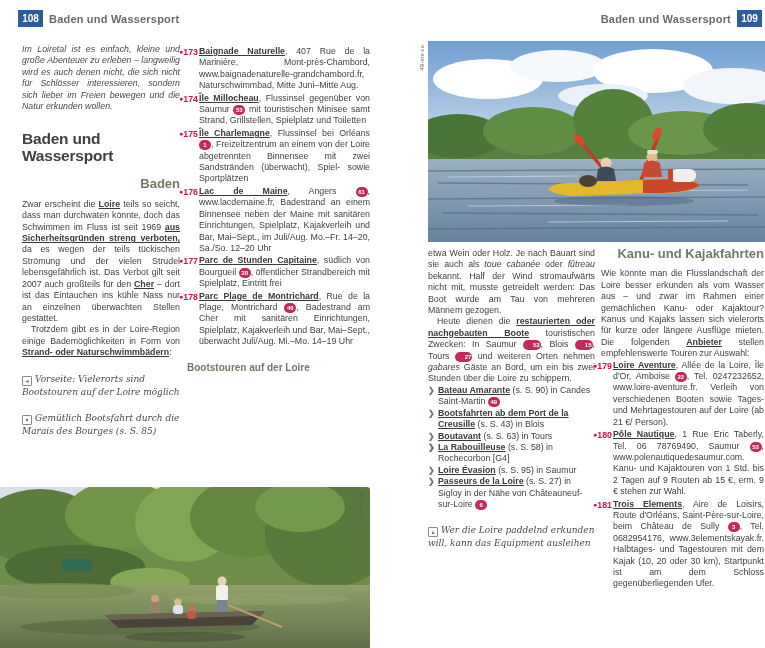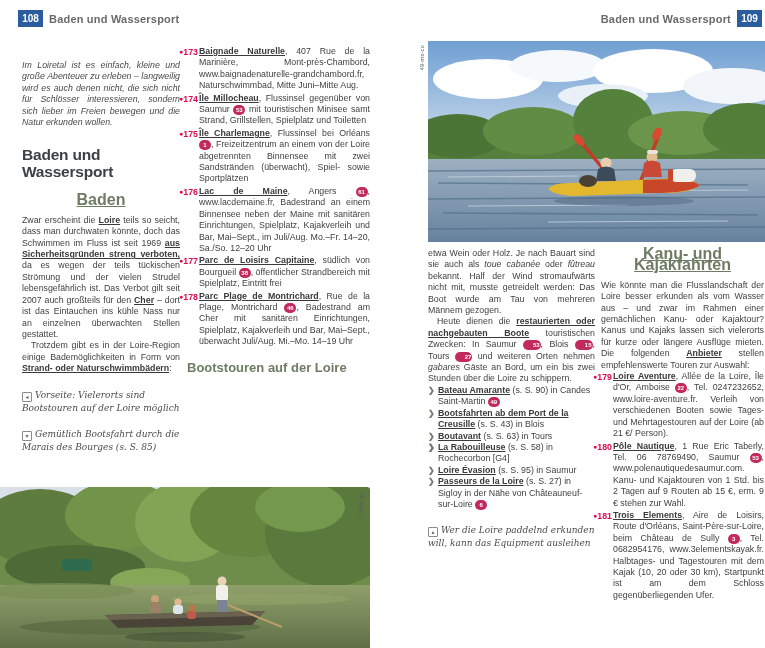"Im Loiretal ist es einfach," #p108-col1 { top: 60px -> 44px }
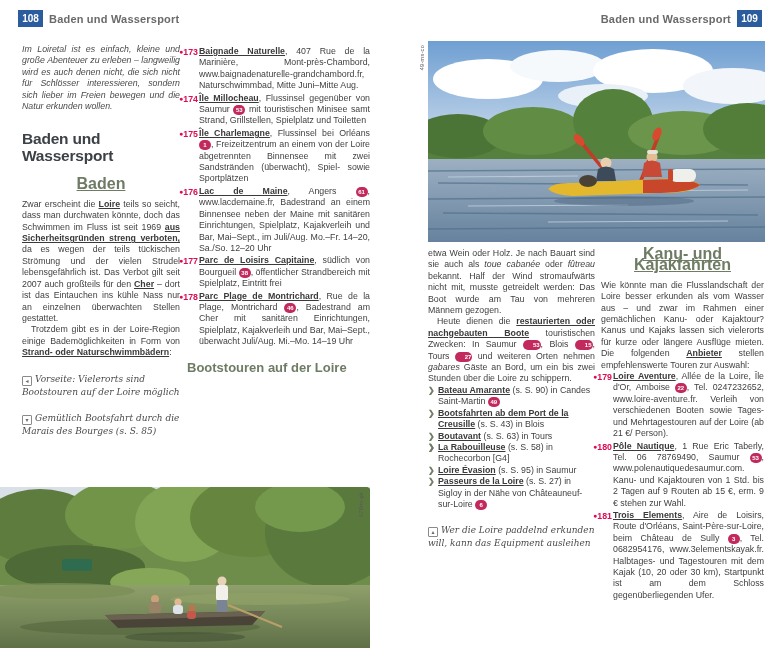"Baden" h2.sub { font-size: 16px -> 13px; text-align: center -> right; text-decoration: underline -> none }
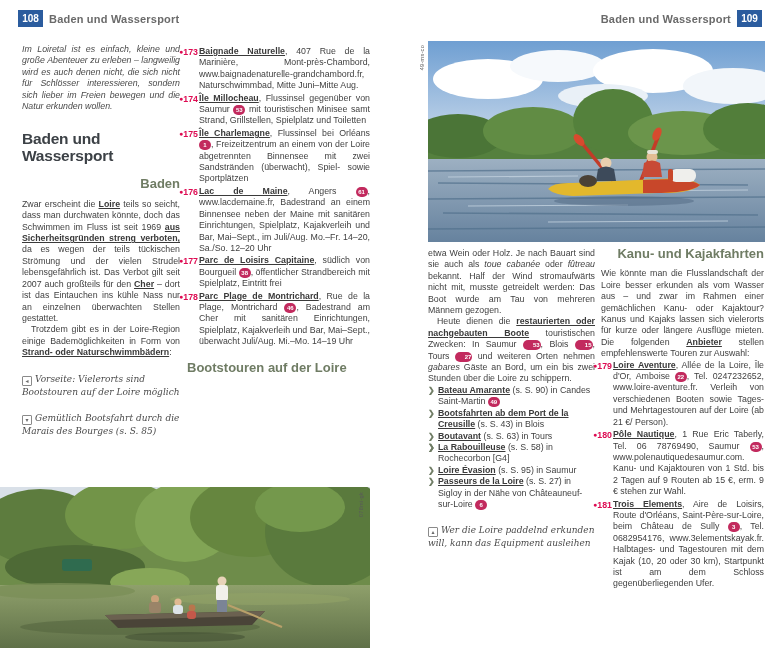"Parc de Loisirs Capitaine" span.seg-b { text: Loisirs -> Stunden }
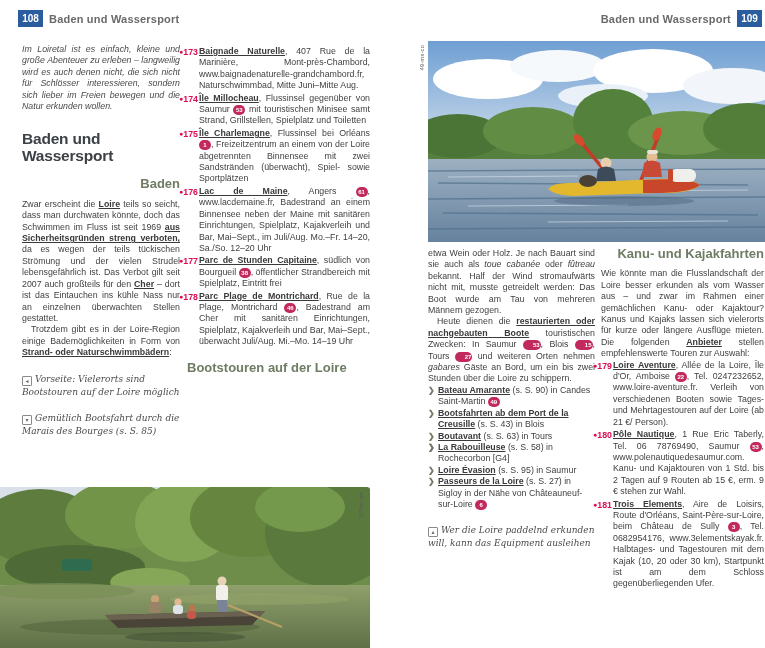"Bootstouren auf der Loire" h2.sub2 { font-size: 13px -> 10px }
